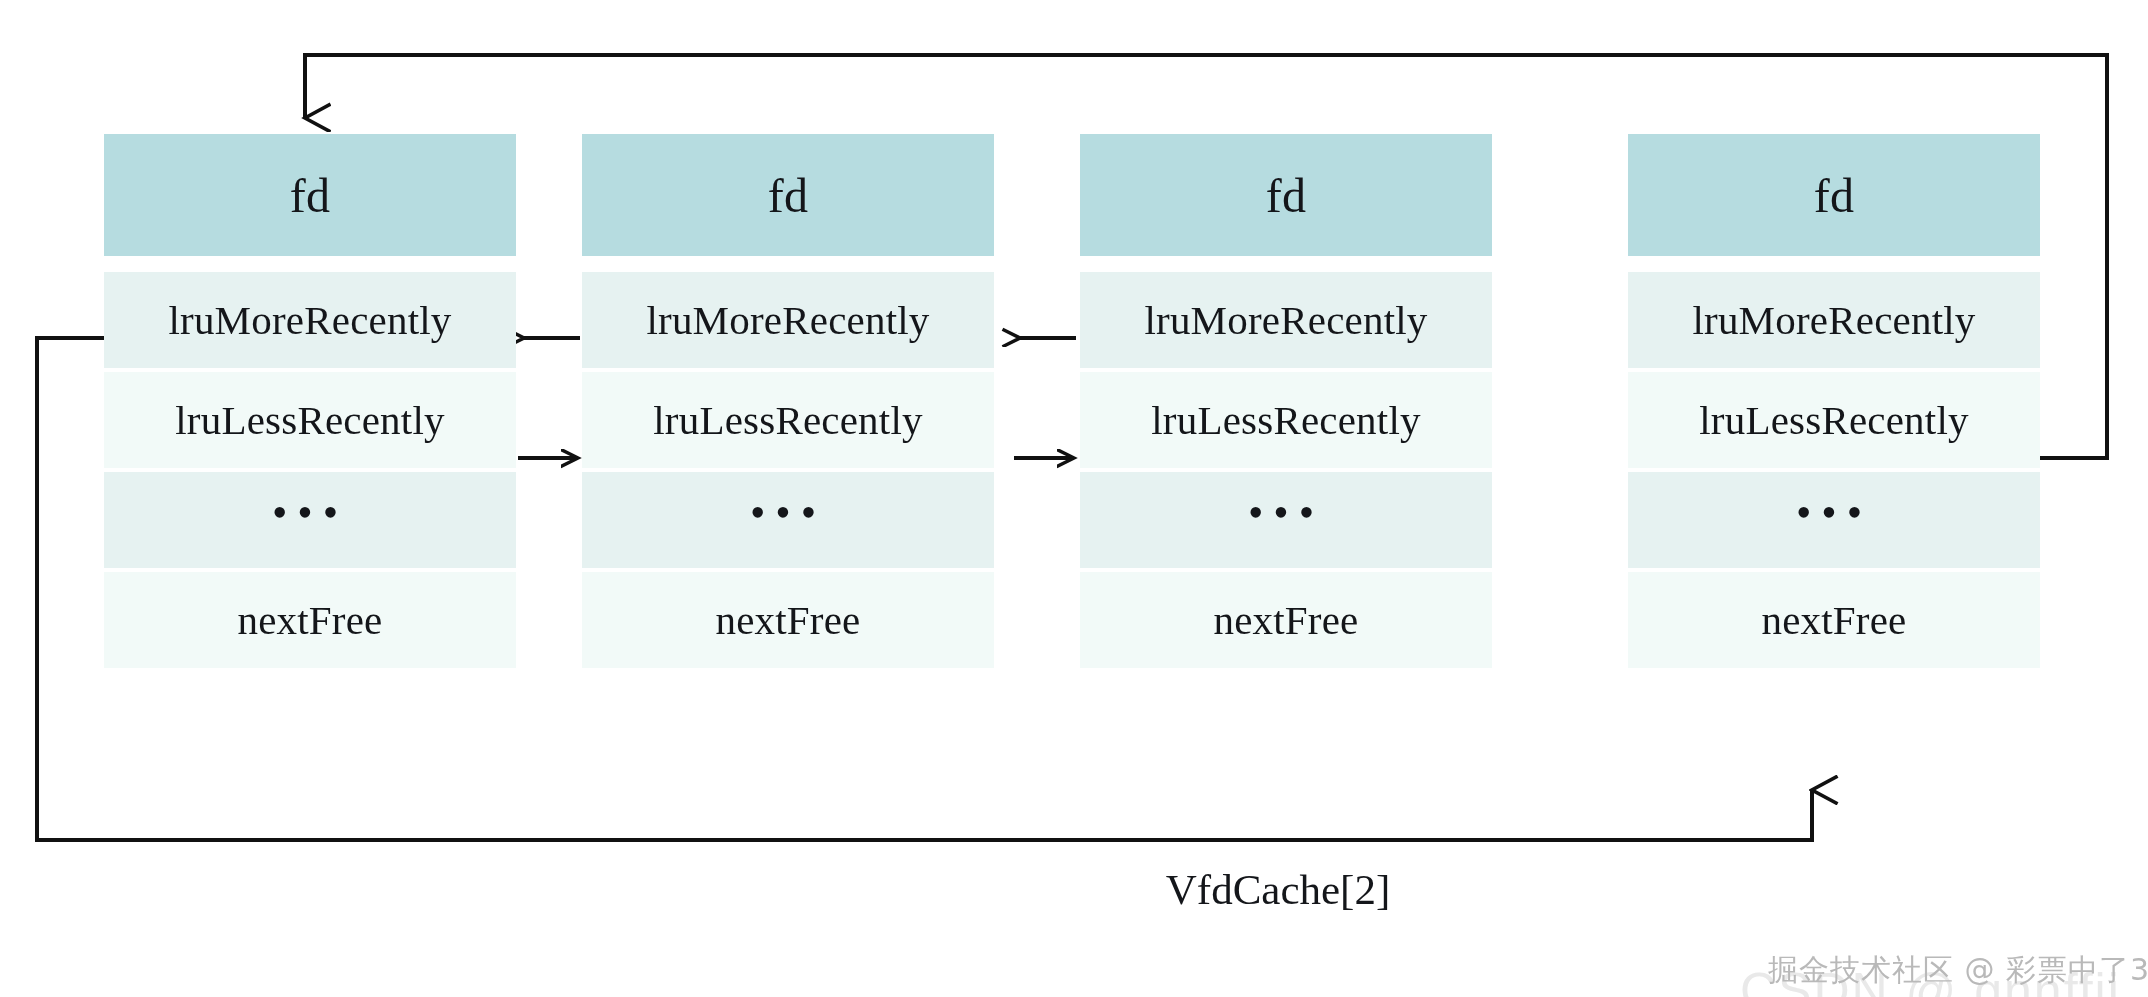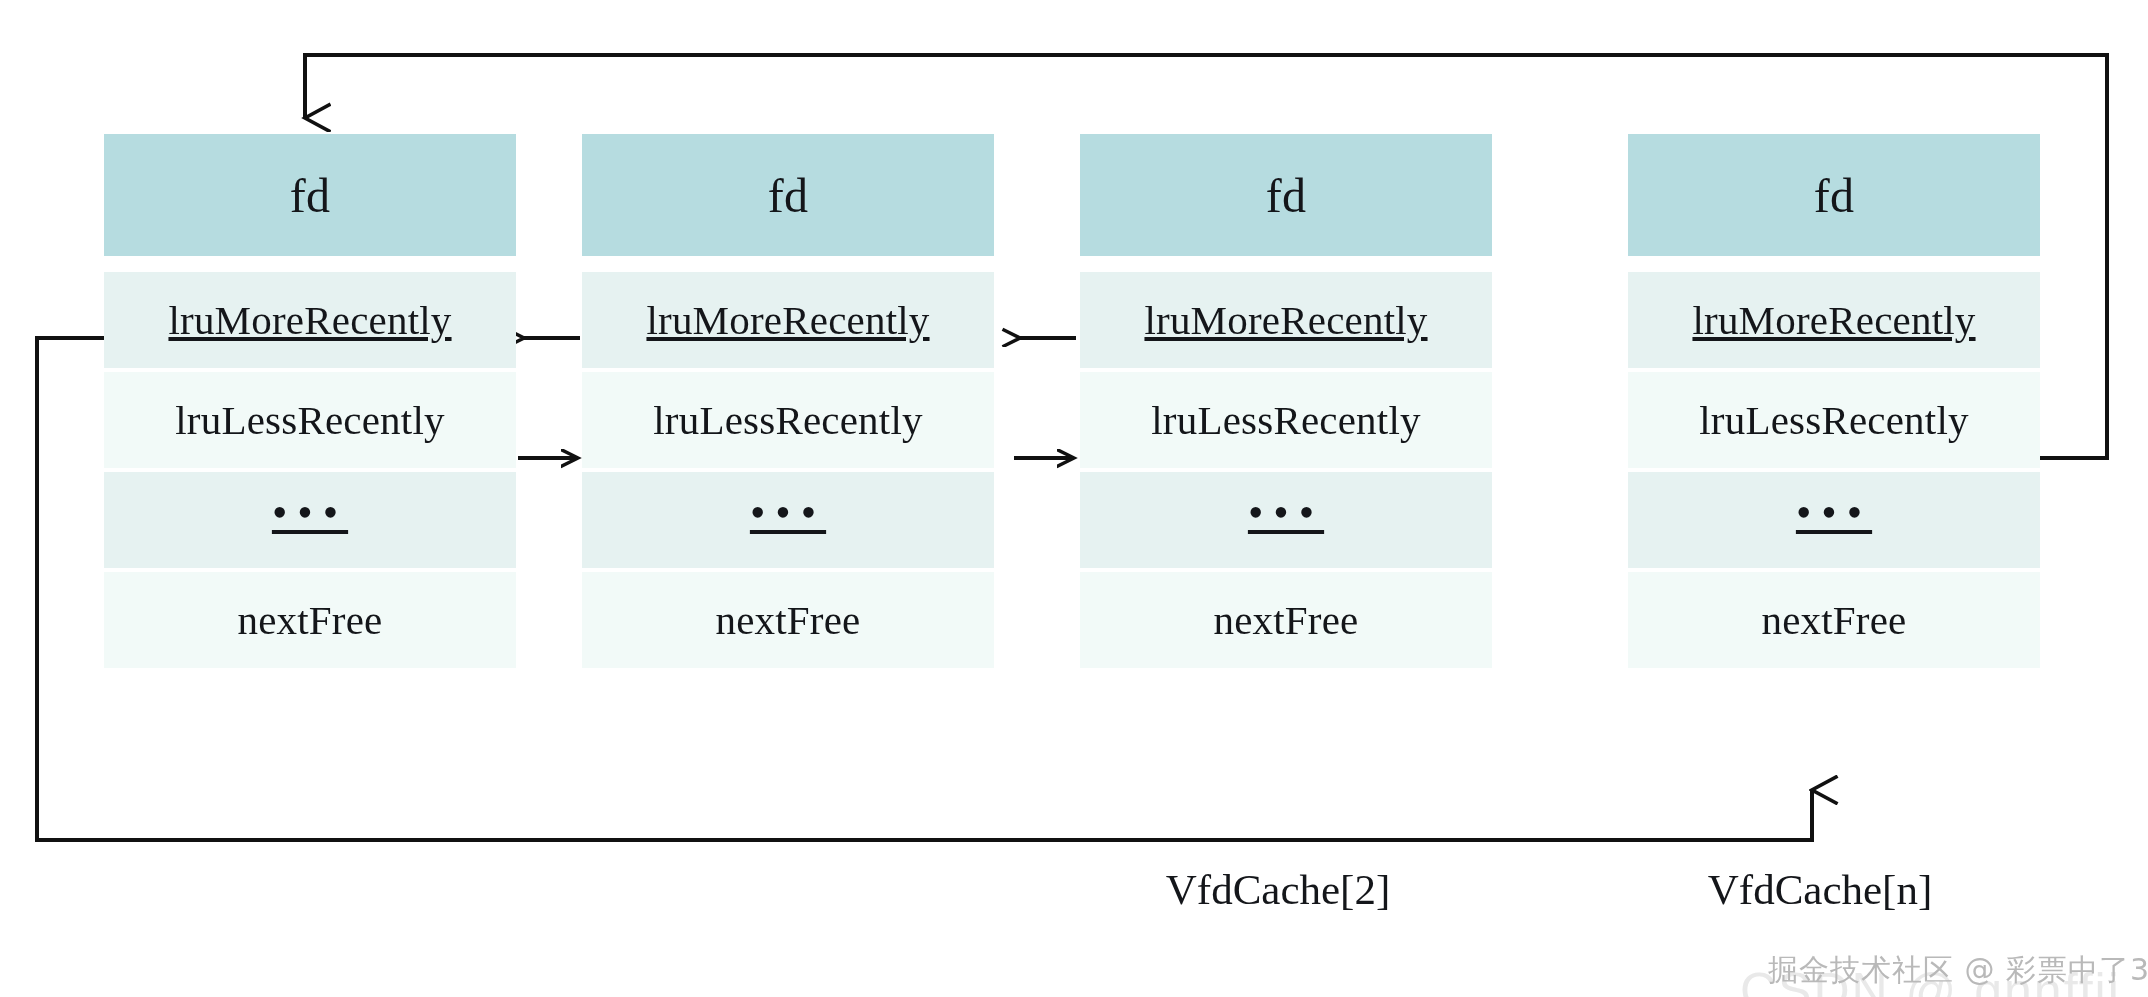"lruMoreRecently" .cell.tintA { text-decoration: underline -> none }
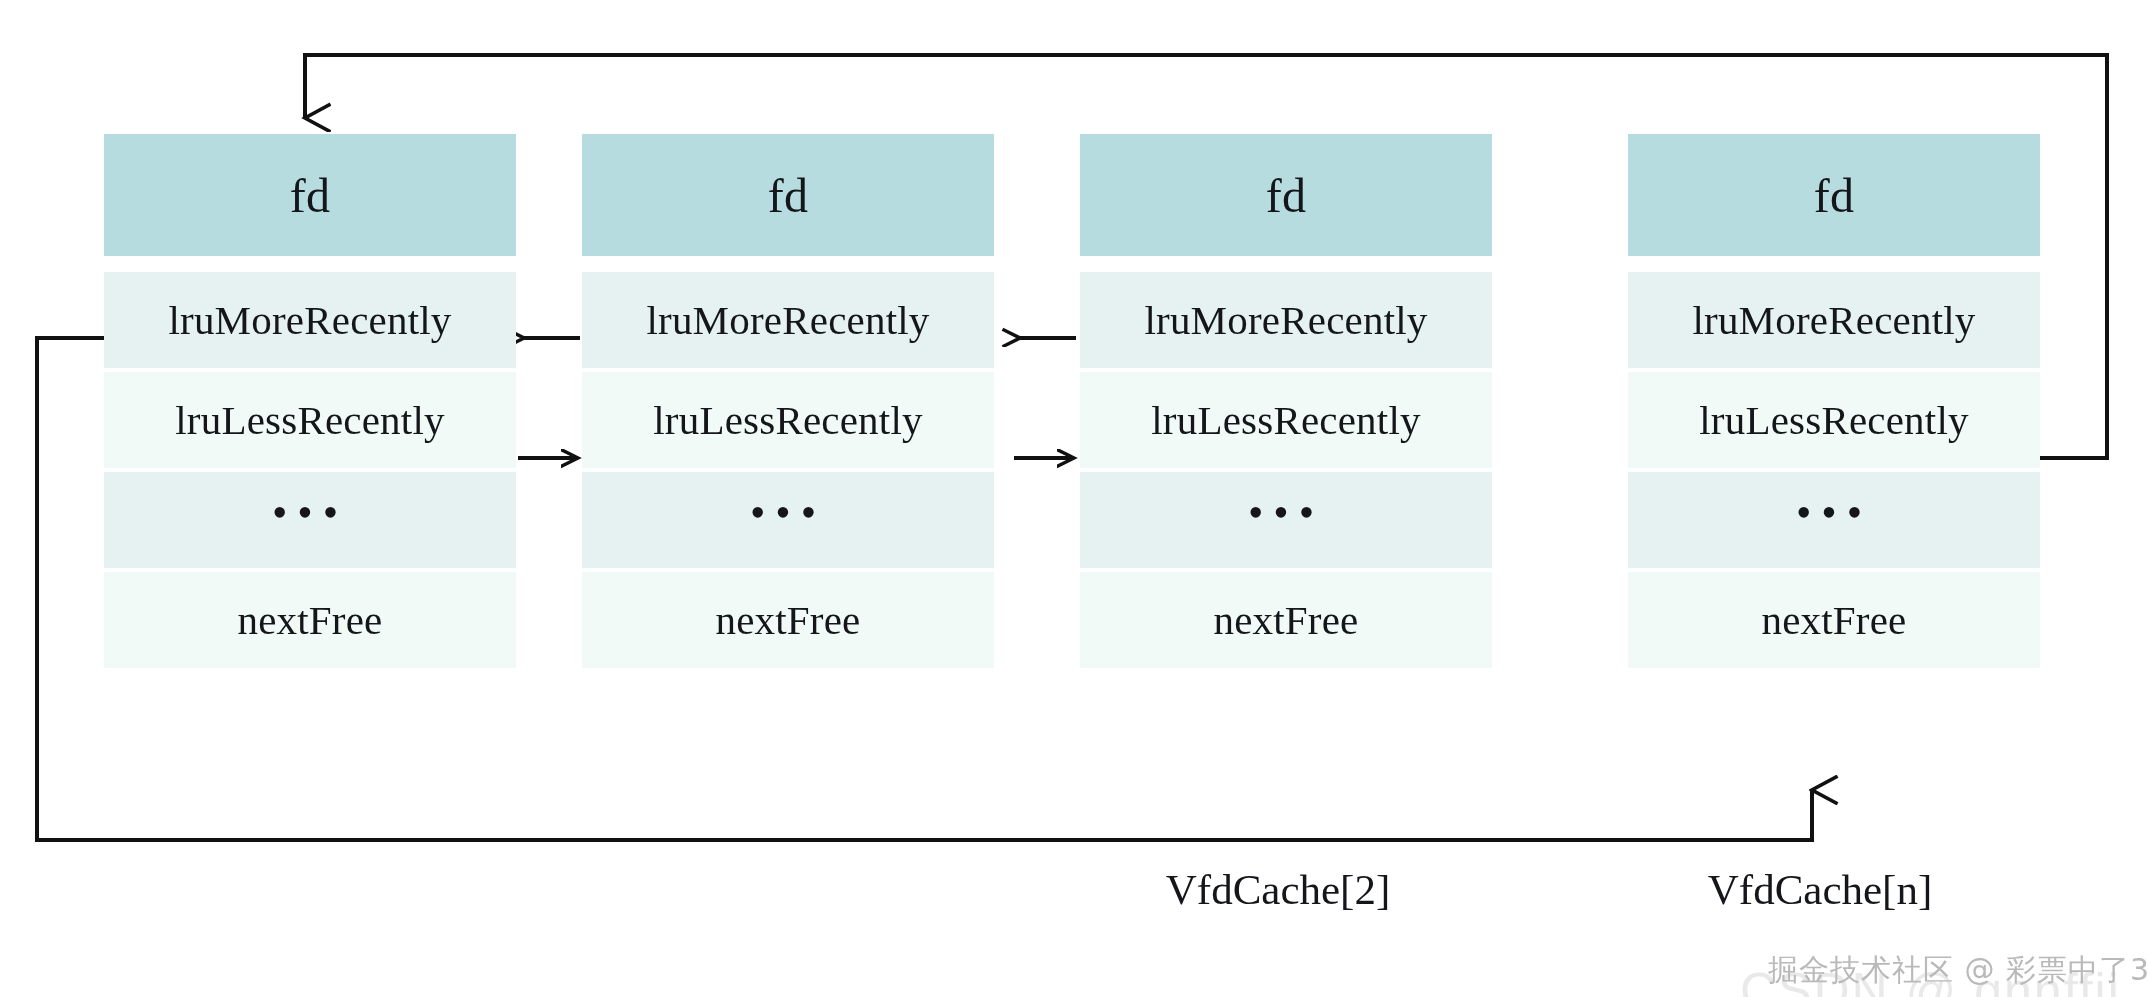"VfdCache[n]" div.col-label { html: <div>VfdCache[n]</div> -> none }
